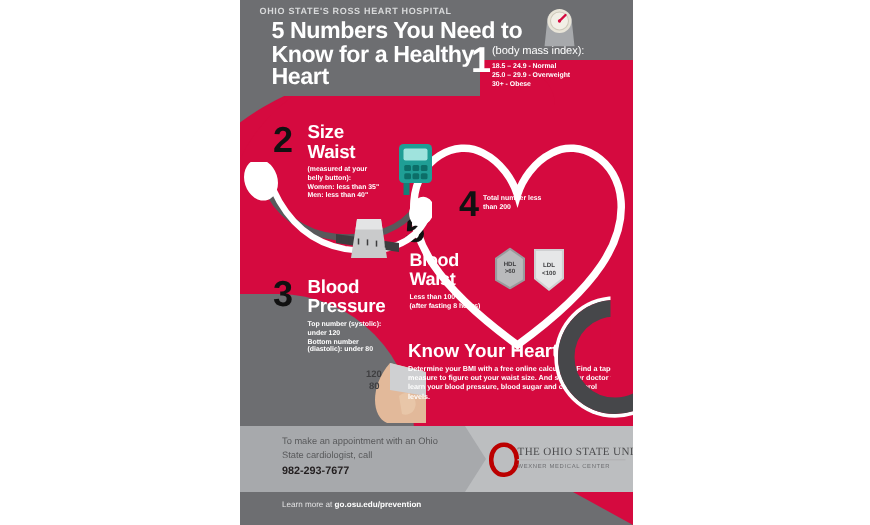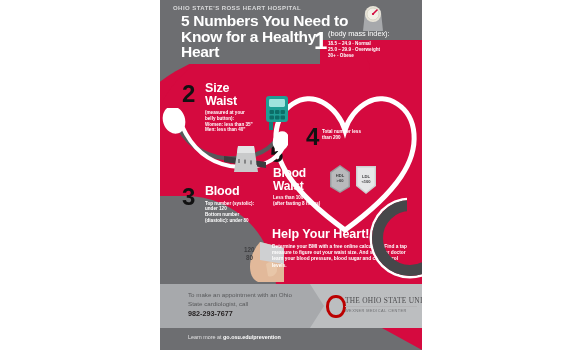"Pressure" div.h { html: none -> <div>Pressure</div> }
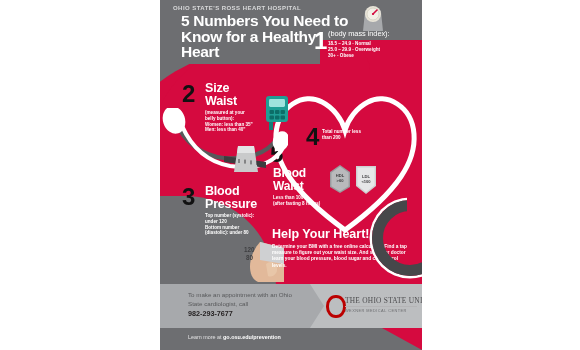"Help Your Heart!" div.help-title { text: Help -> Know }
